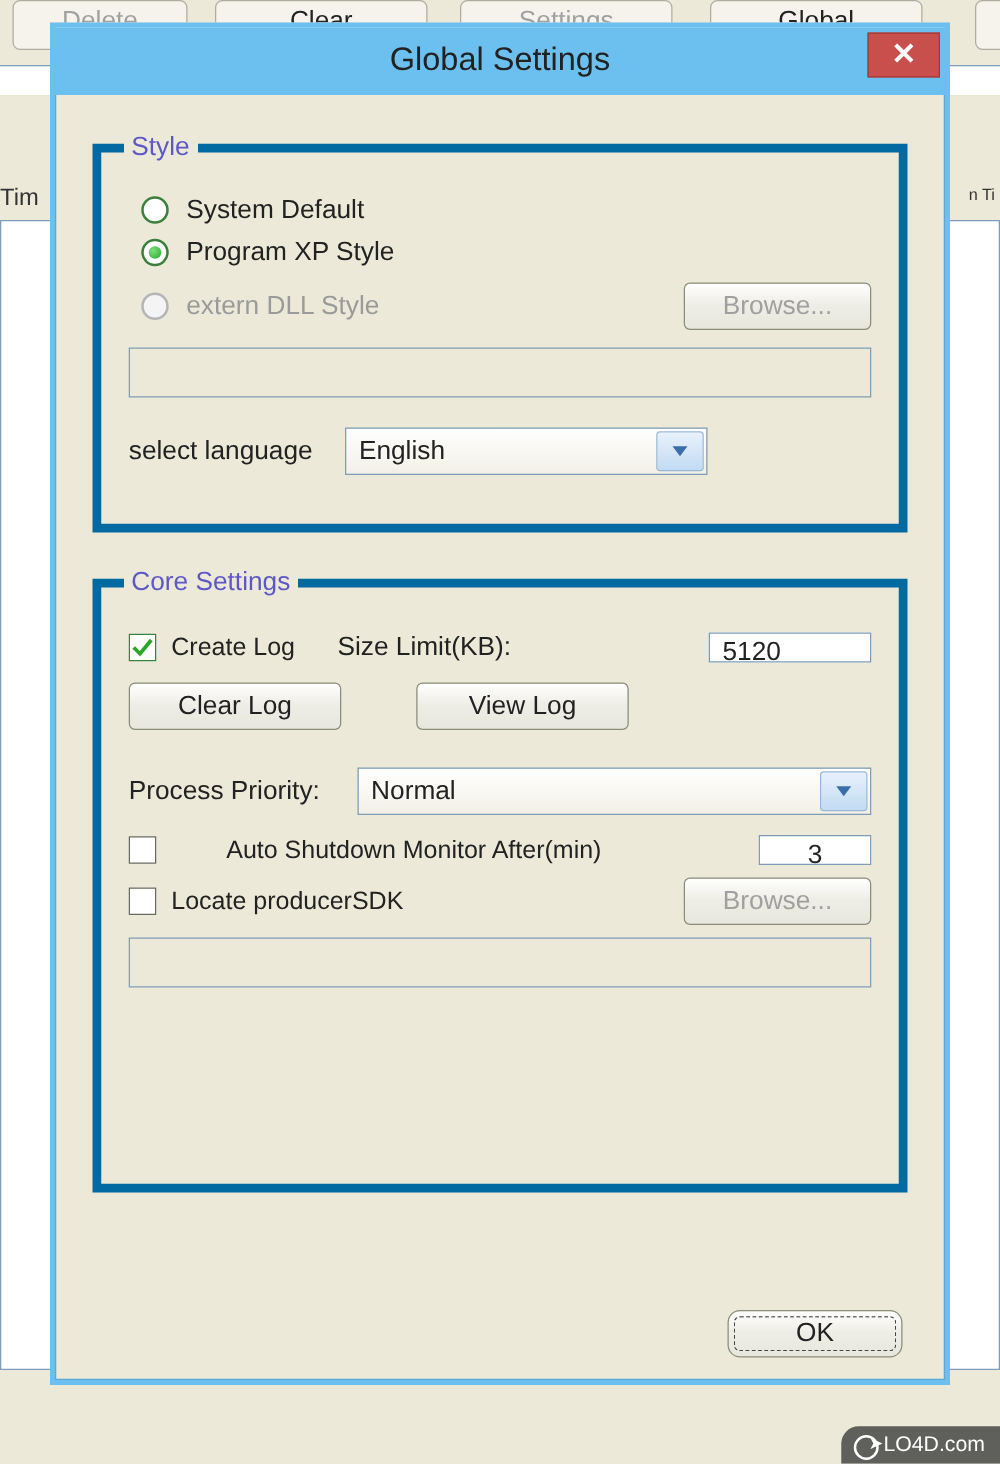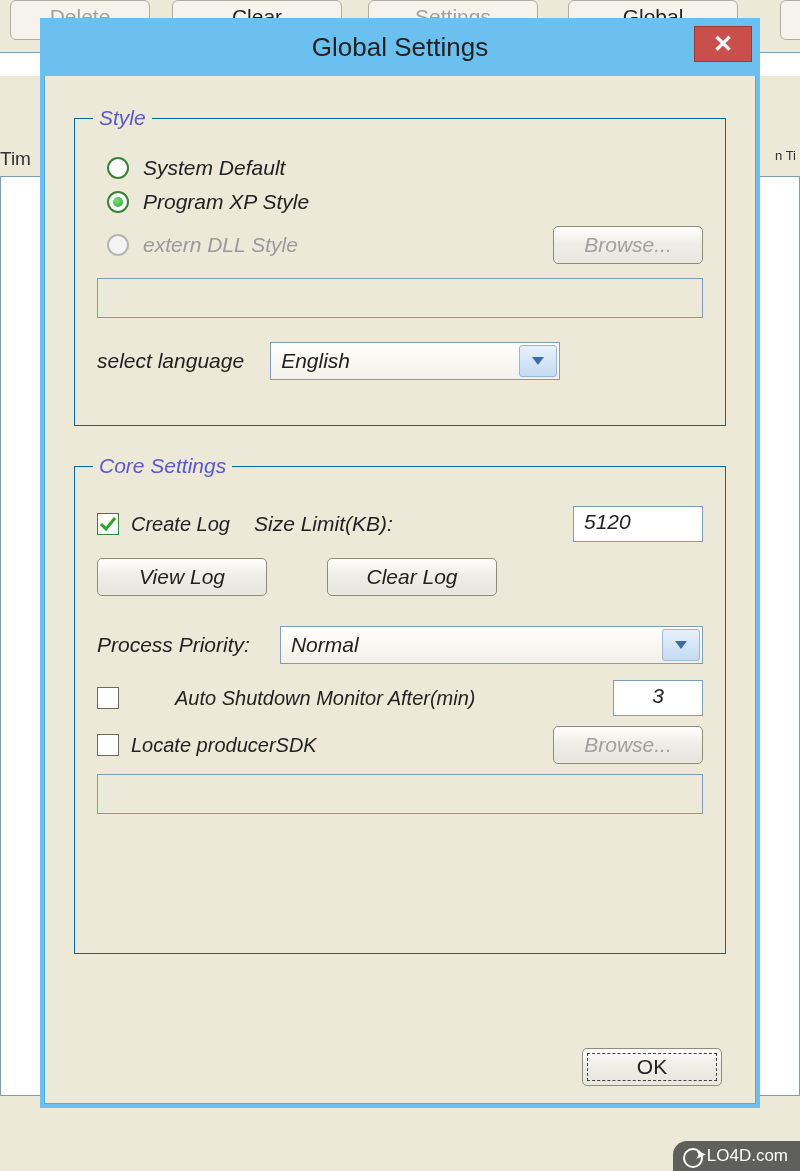"Style" fieldset.group { border: 1px solid #0369a1 -> 7px solid #0369a1; font-style: italic -> none }
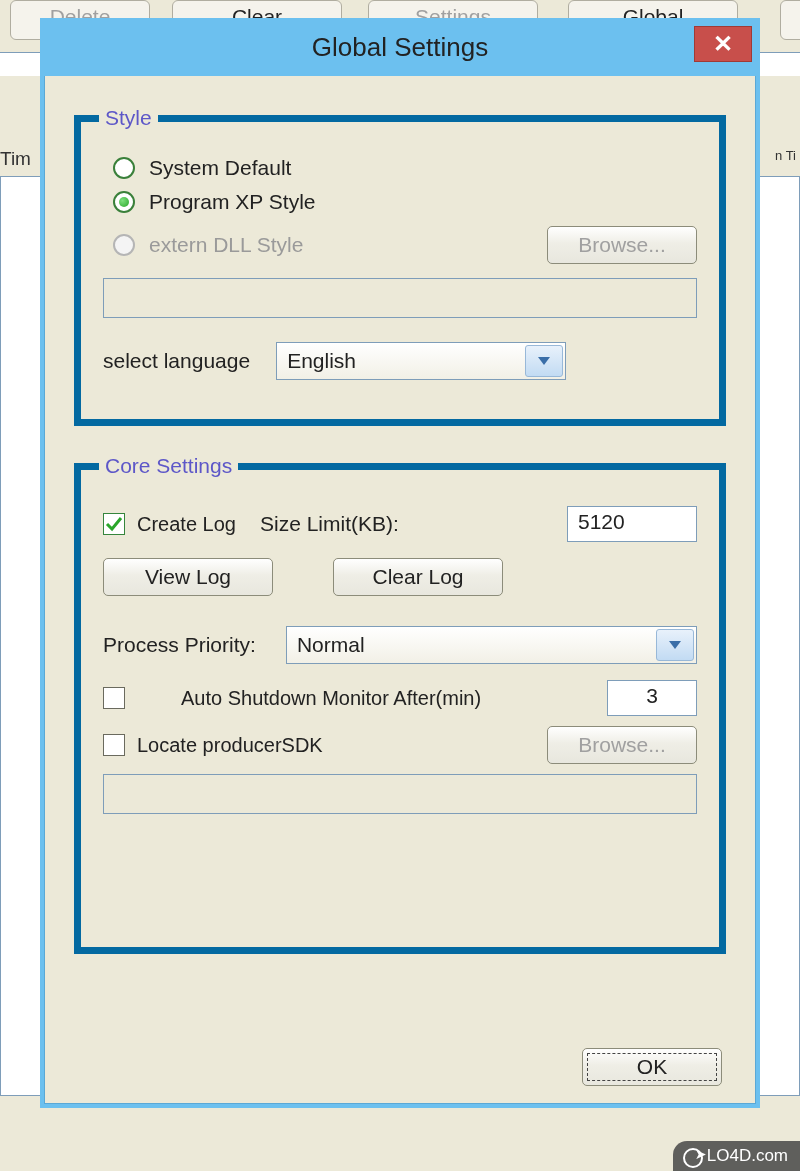"Size Limit(KB):" span.label { margin-left: none -> 10px }
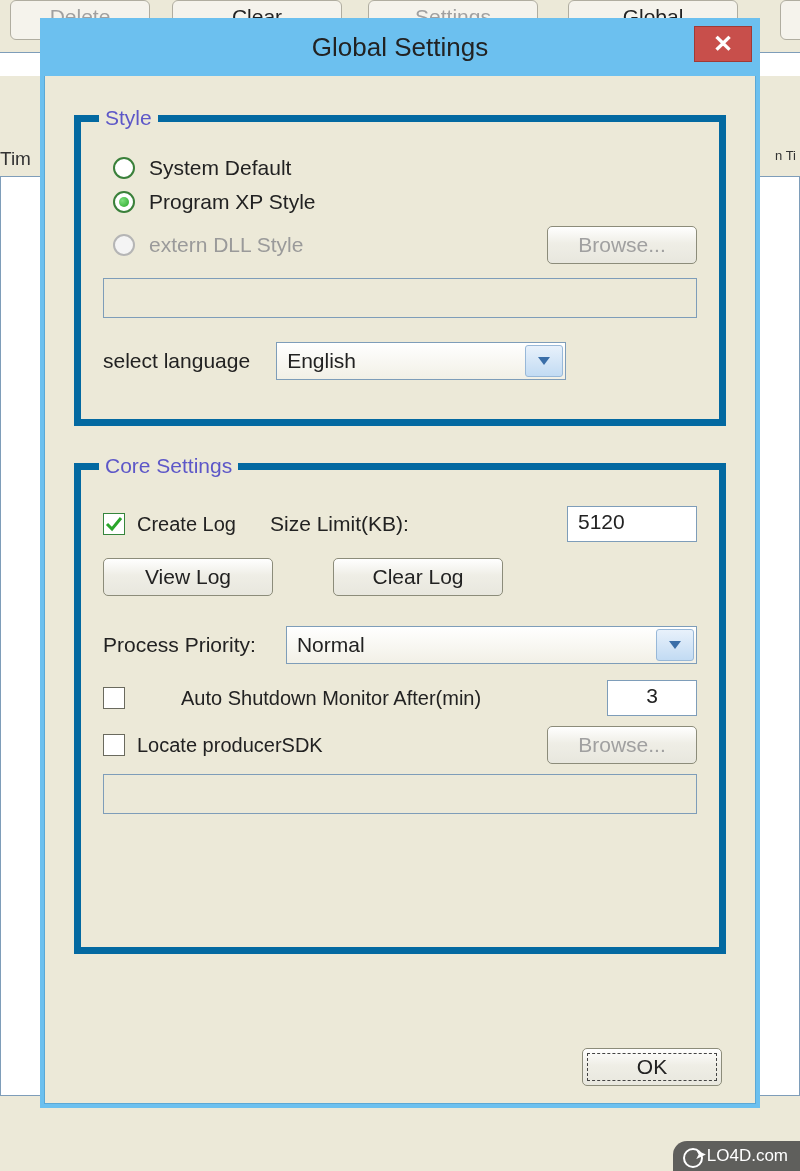"5120" .numbox { height: 36px -> 24px }
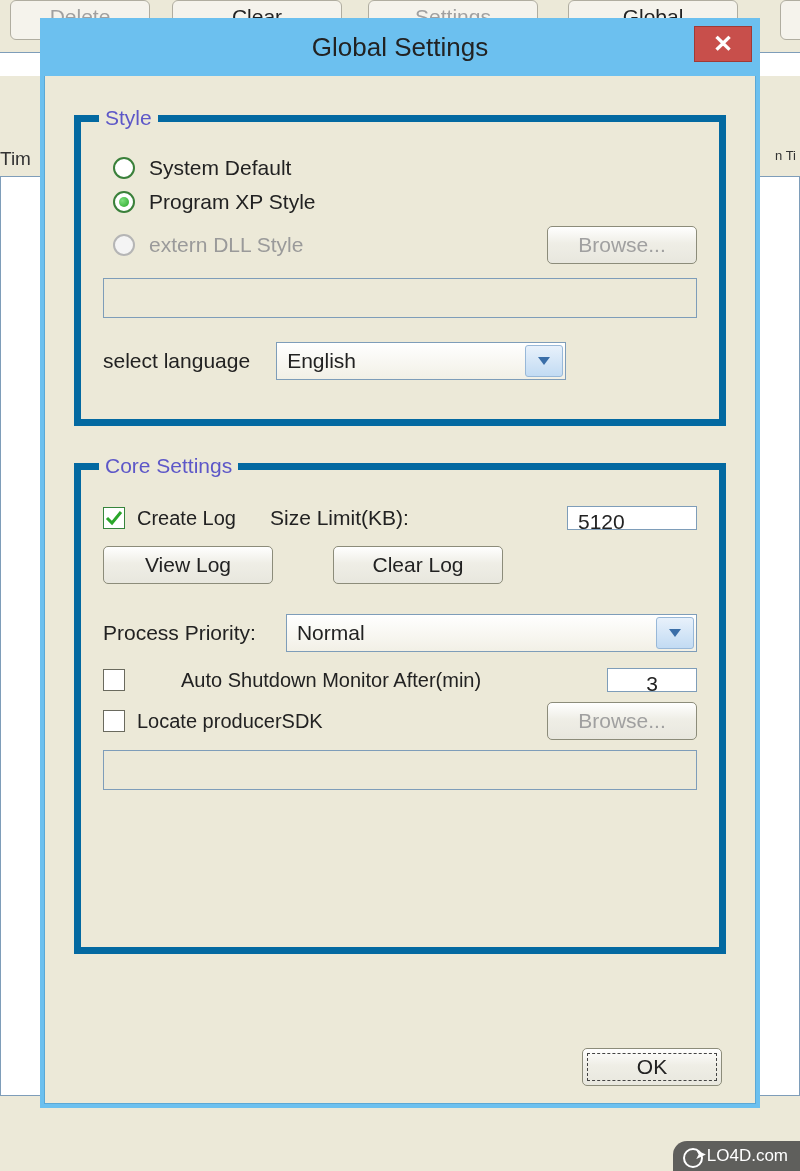"View Log" span.btn { order: before "Clear Log" -> after "Clear Log" }
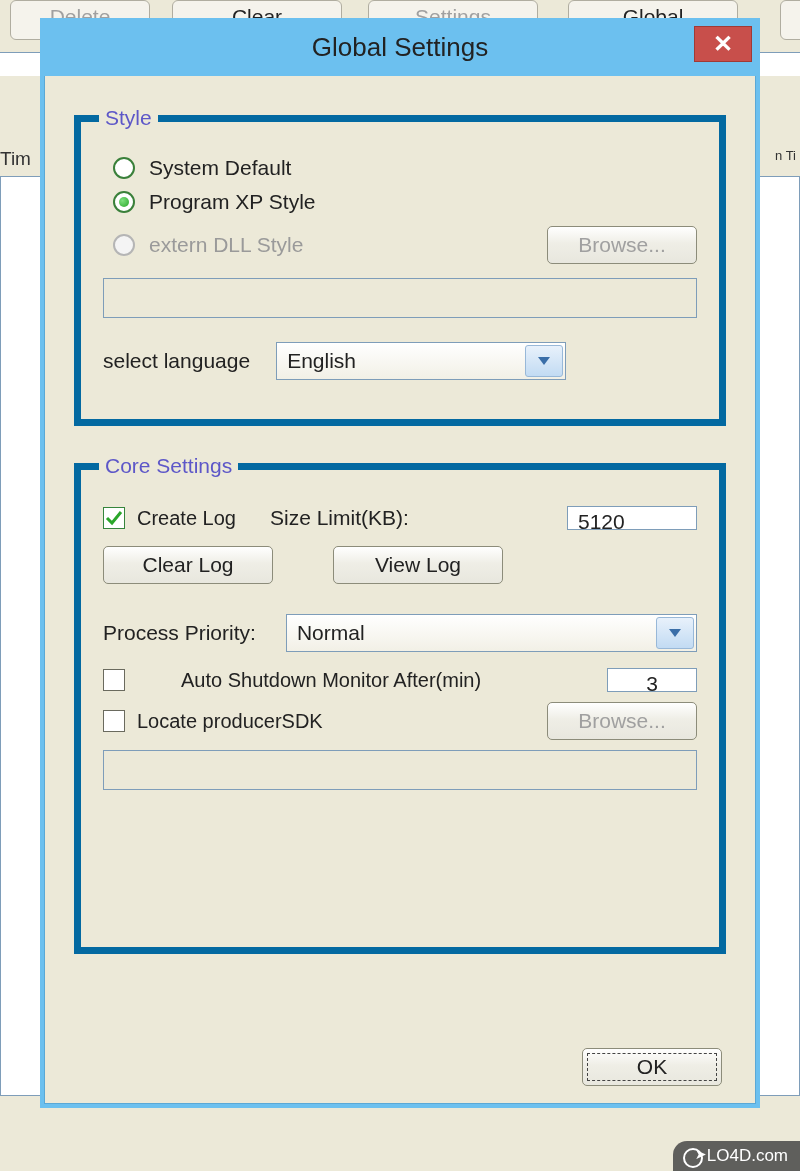"OK" .buttons-row .btn { border-radius: none -> 10px }
